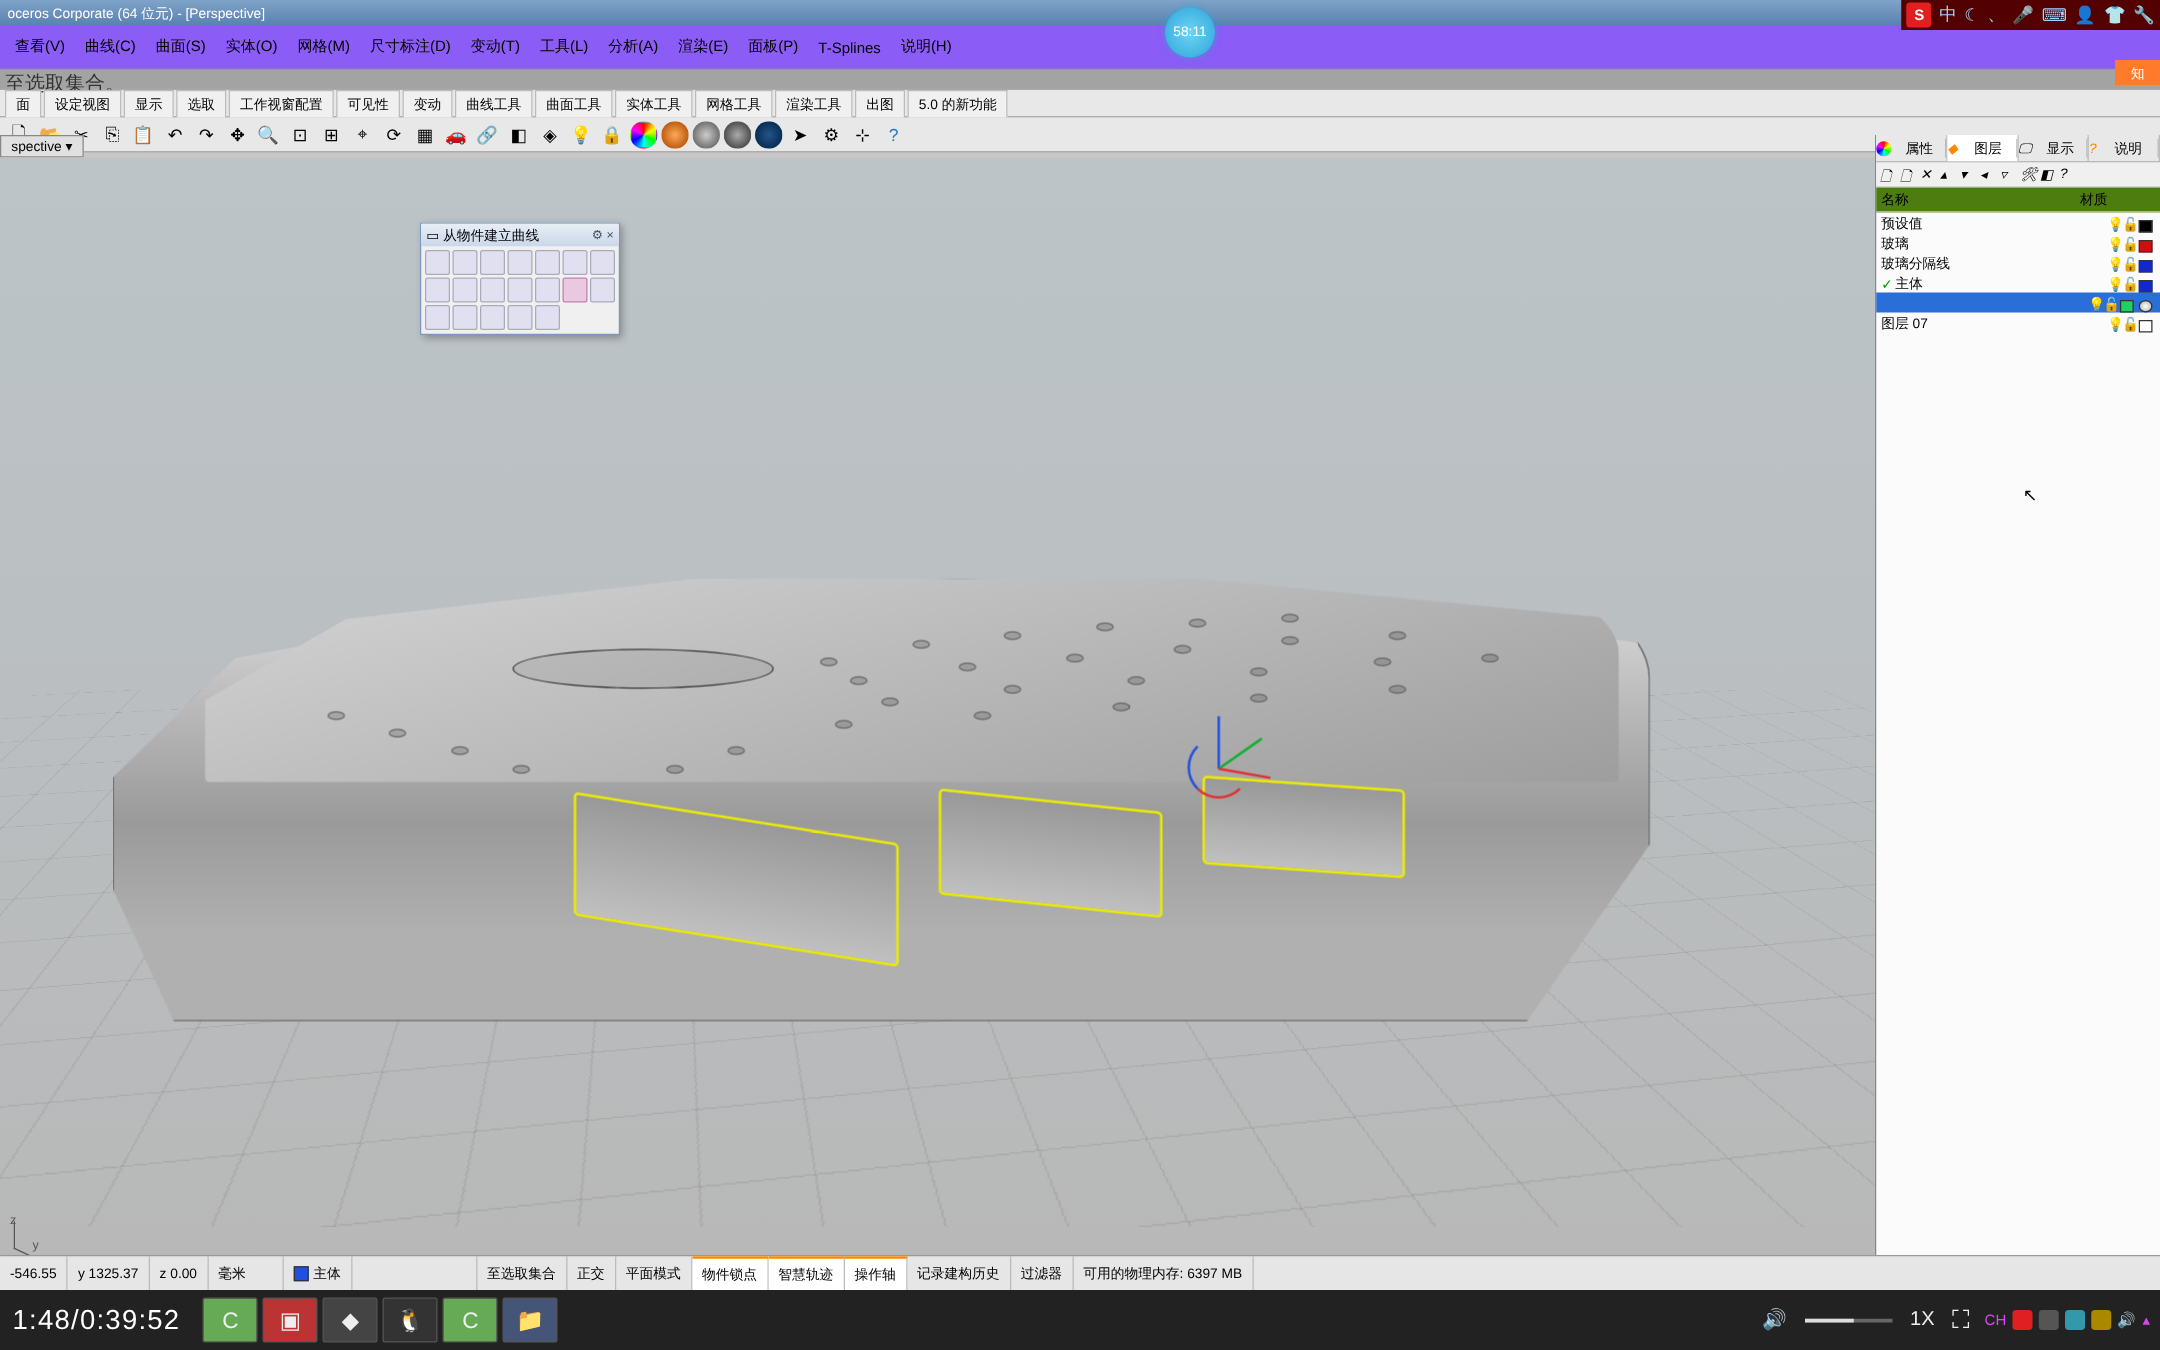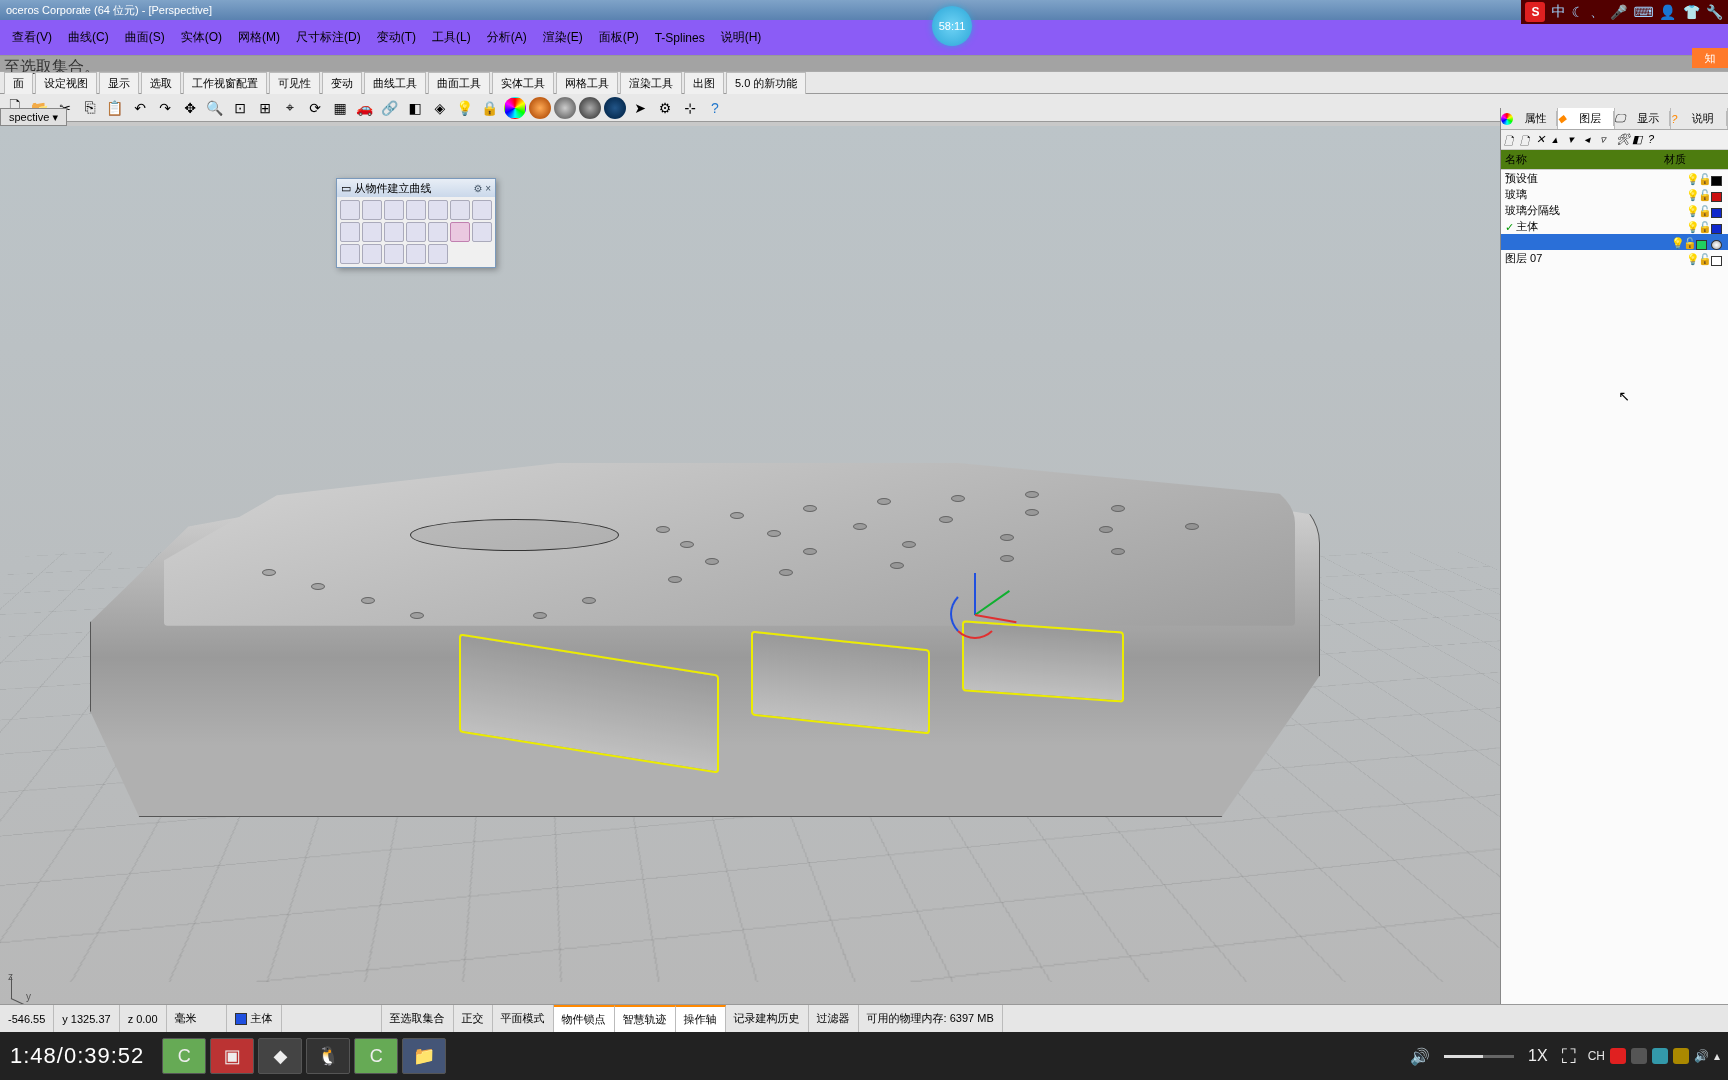"CH" .tray { color: #e5e5e5 -> #d946ef }
